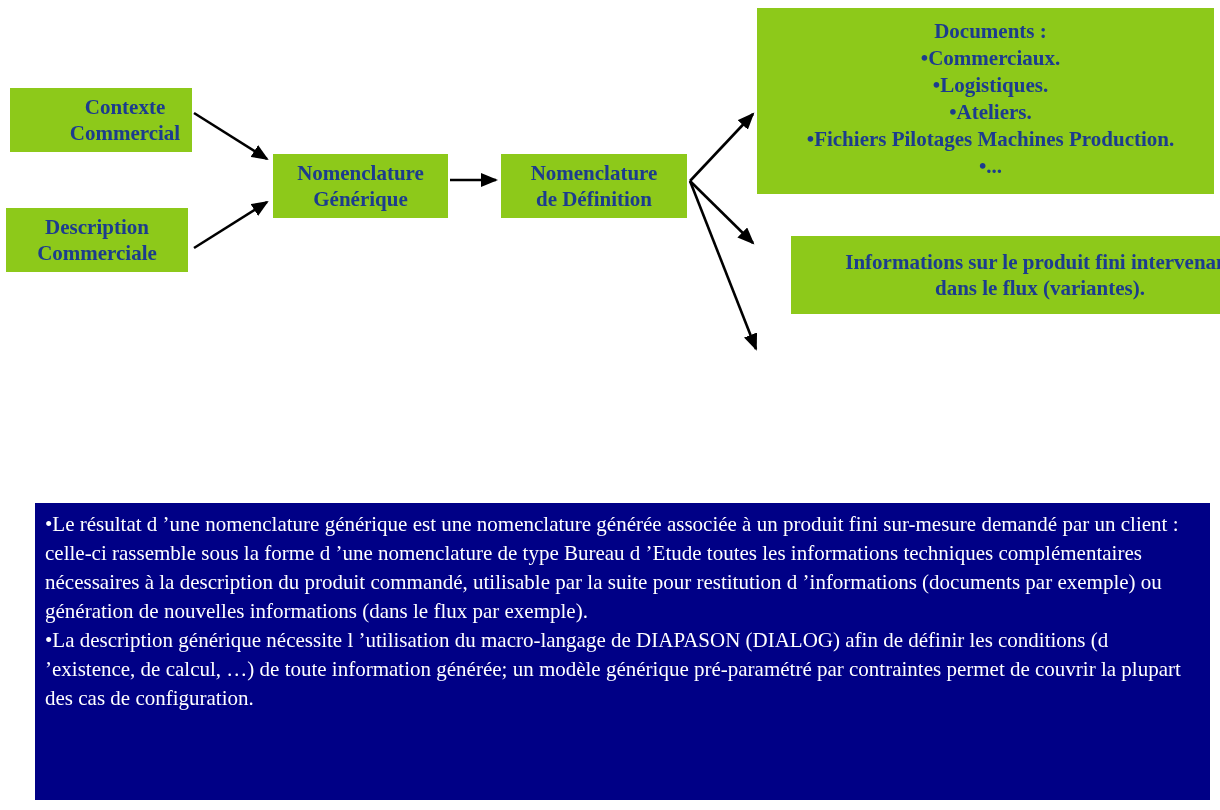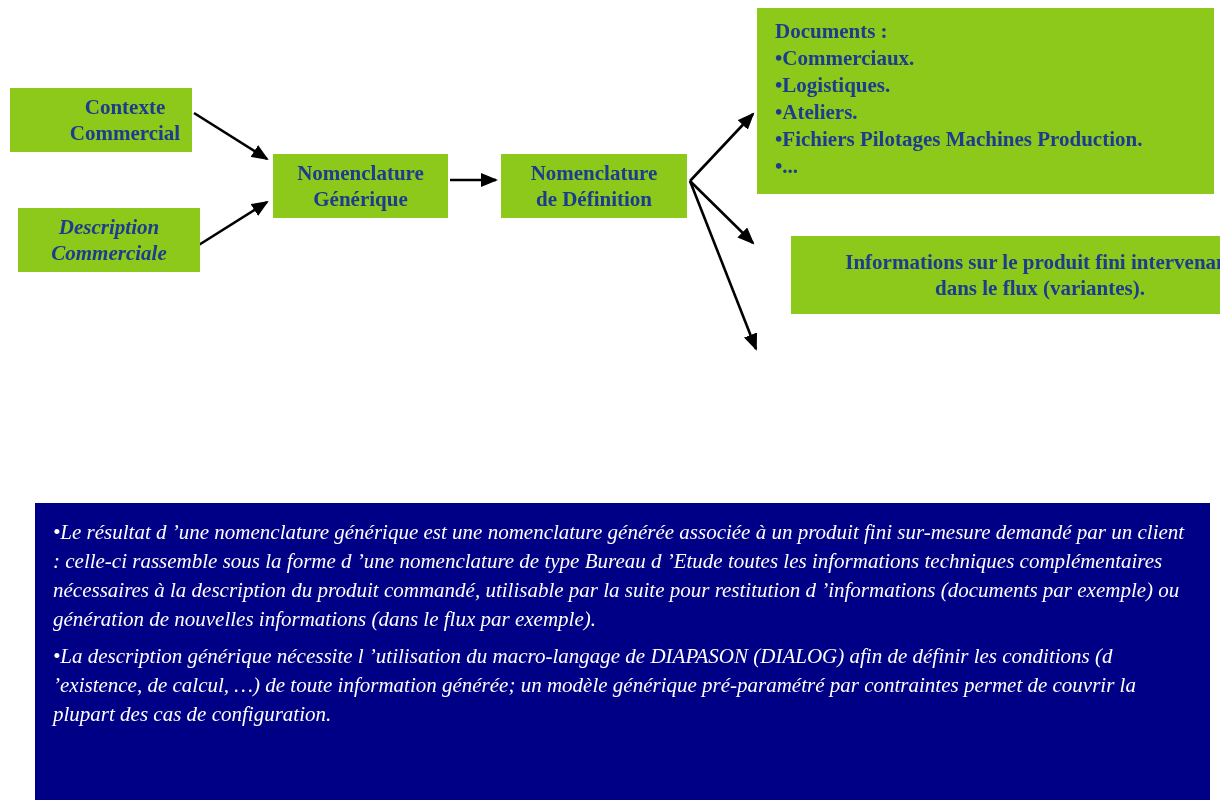"Documents :" .gbox.doc { align-items: flex-start -> center }
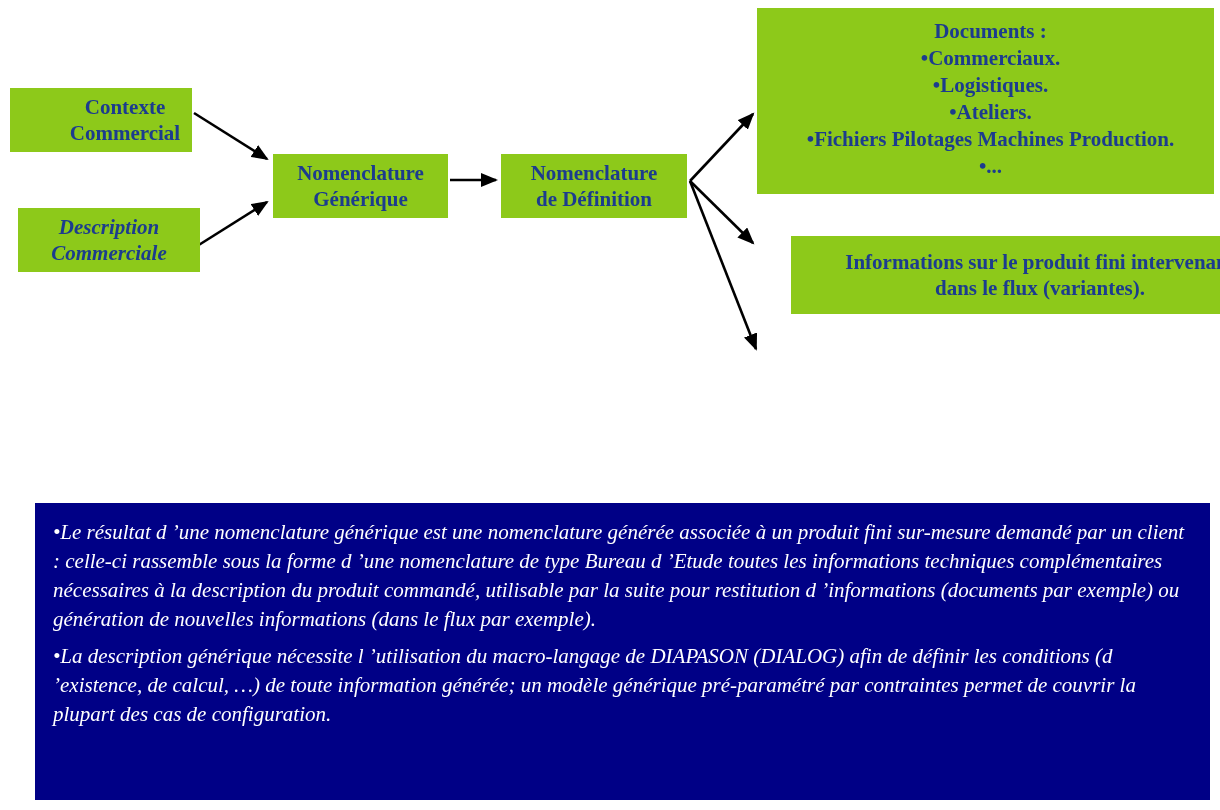"Description" div.gbox { font-style: italic -> none; left: 18px -> 6px }
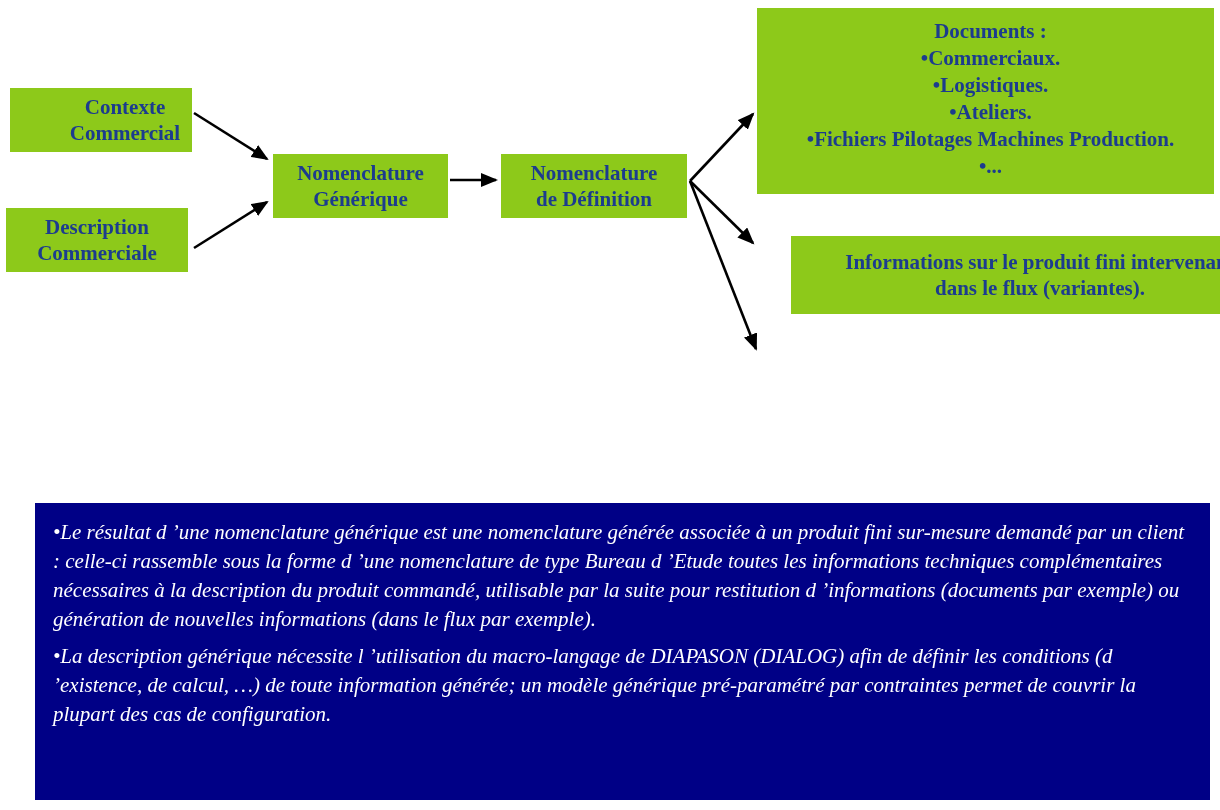"•Le résultat d ’une nomenclature" .note p { font-style: italic -> none; margin: 8px -> 0 }
